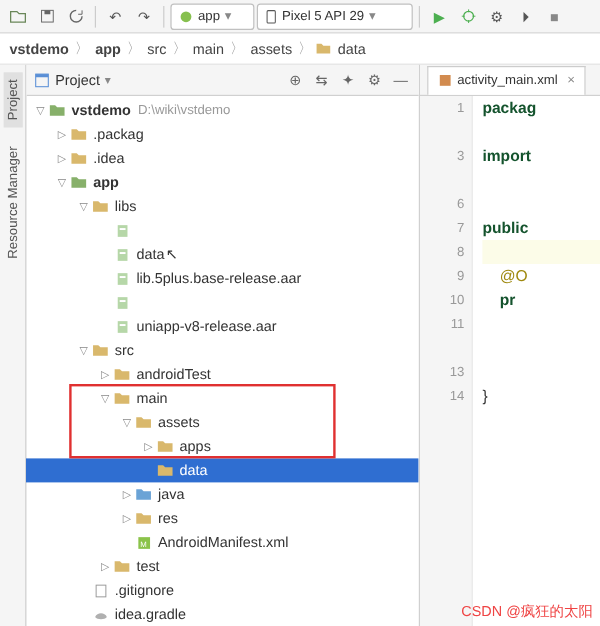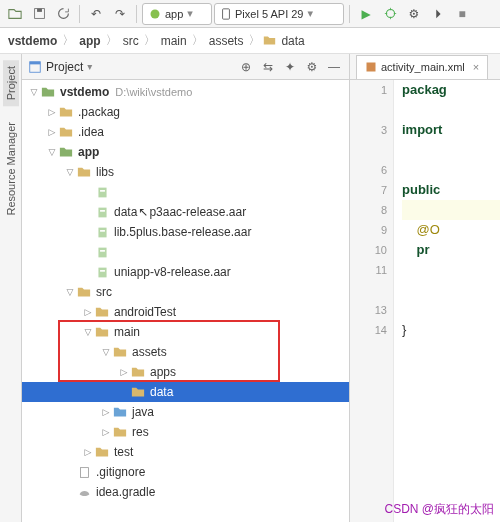"p3aac-release.aar" span.label { html: <span>p3aac-release.aar</span> -> none }
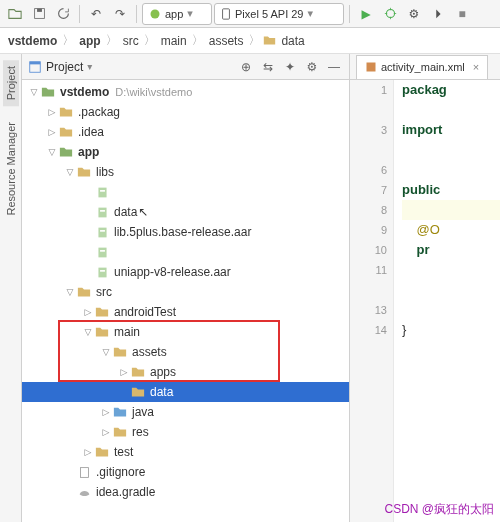"AndroidManifest.xml" div.row { html: none -> <div> <span> <svg> <rect></rect> <text>M</text> </svg> </span> <span>AndroidManifest.xml</span> </div> }
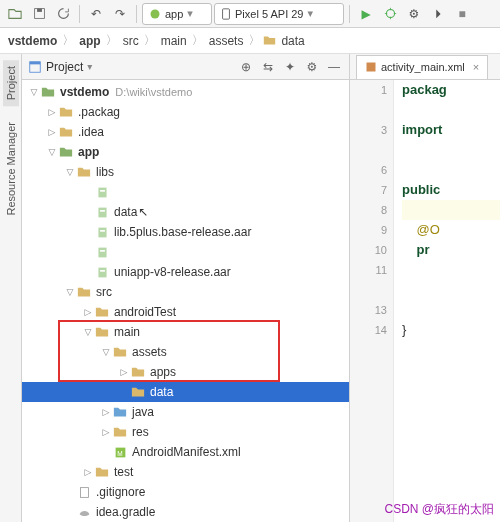"CSDN @疯狂的太阳" .watermark { color: #a21caf -> #ef4444 }
